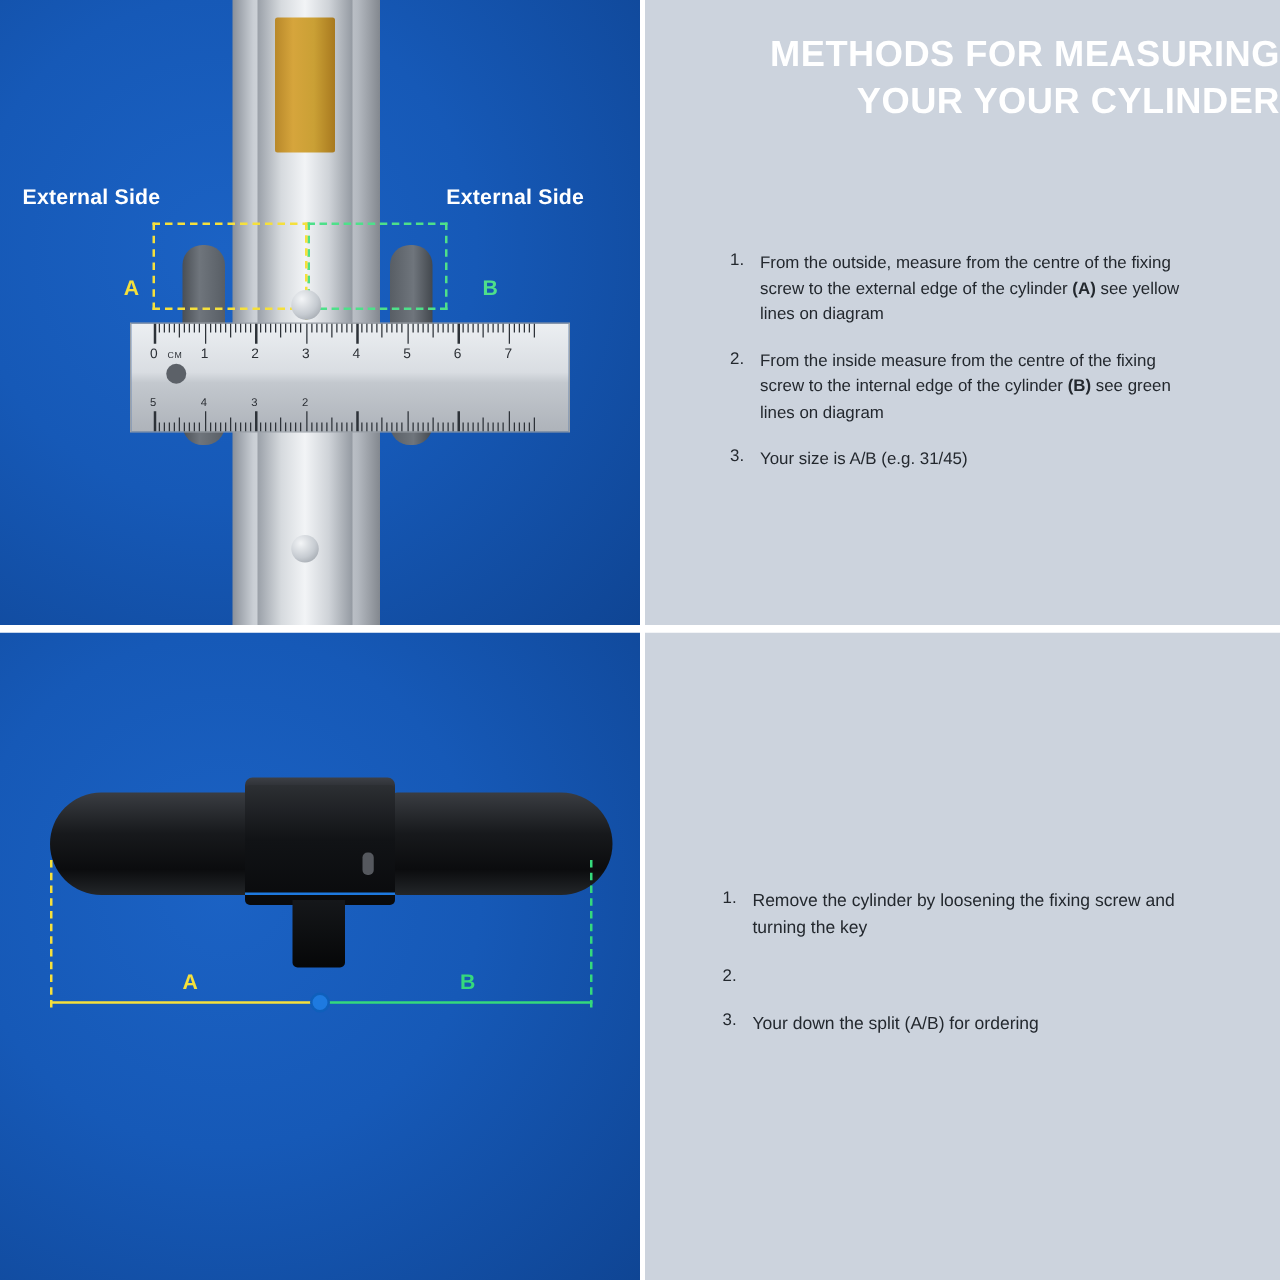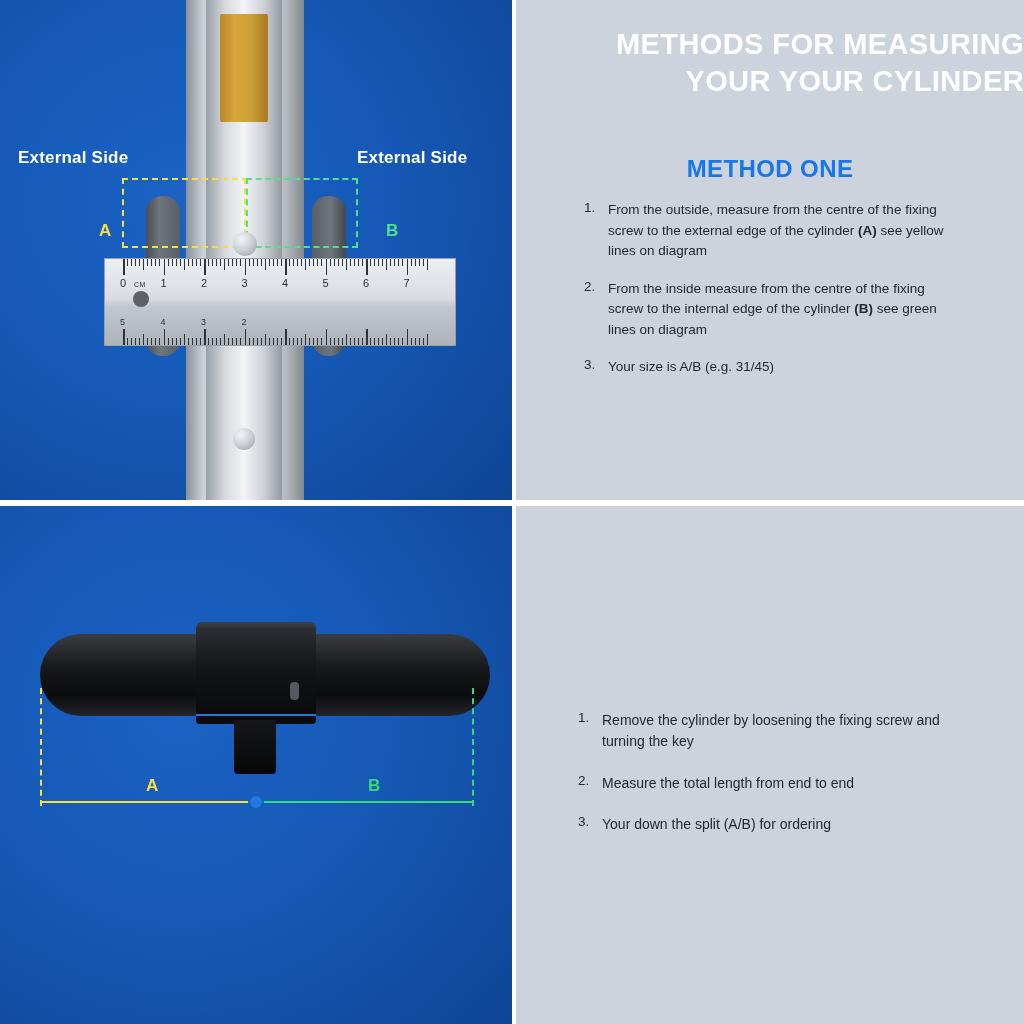"METHOD ONE" div.tr-method { html: <div>METHOD ONE</div> -> none }
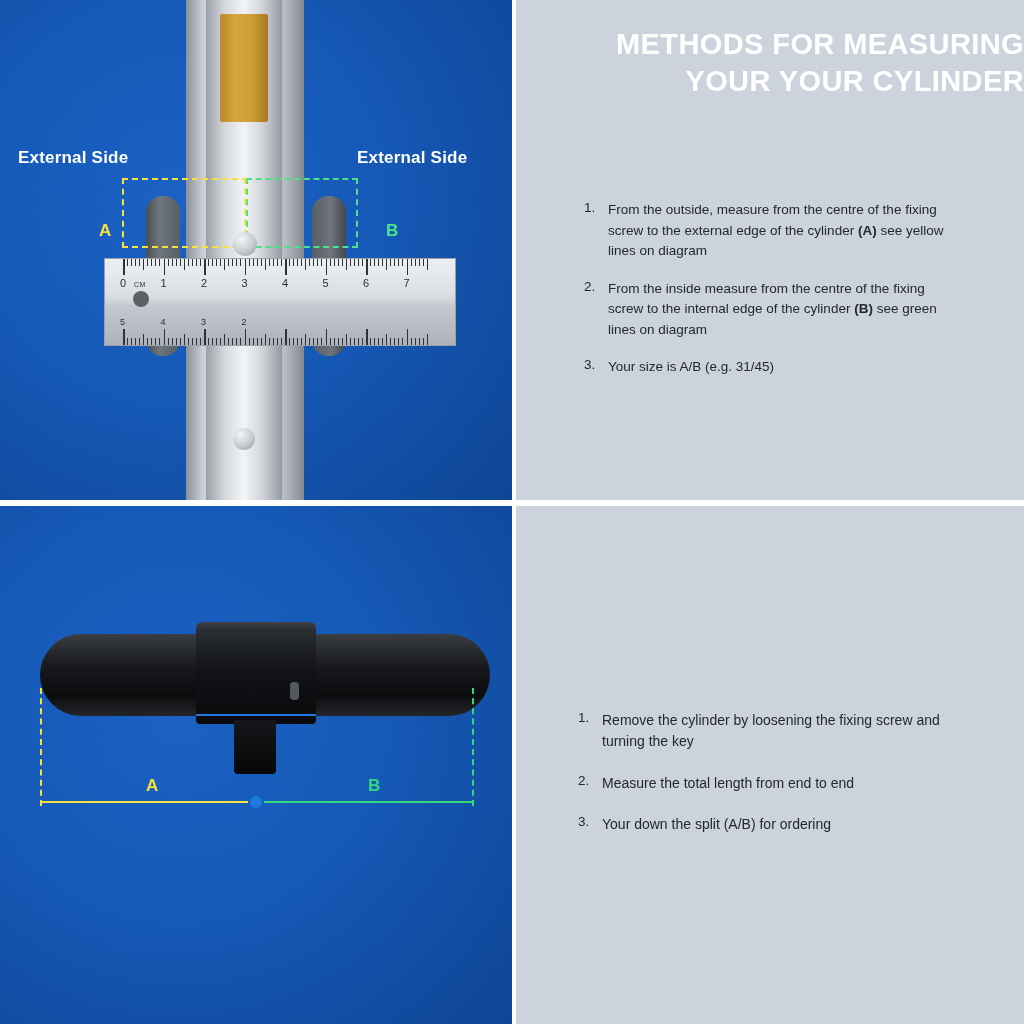"Measure the total length from" div.step-txt { html: <div>Measure the total length from end to end</div> -> none }
